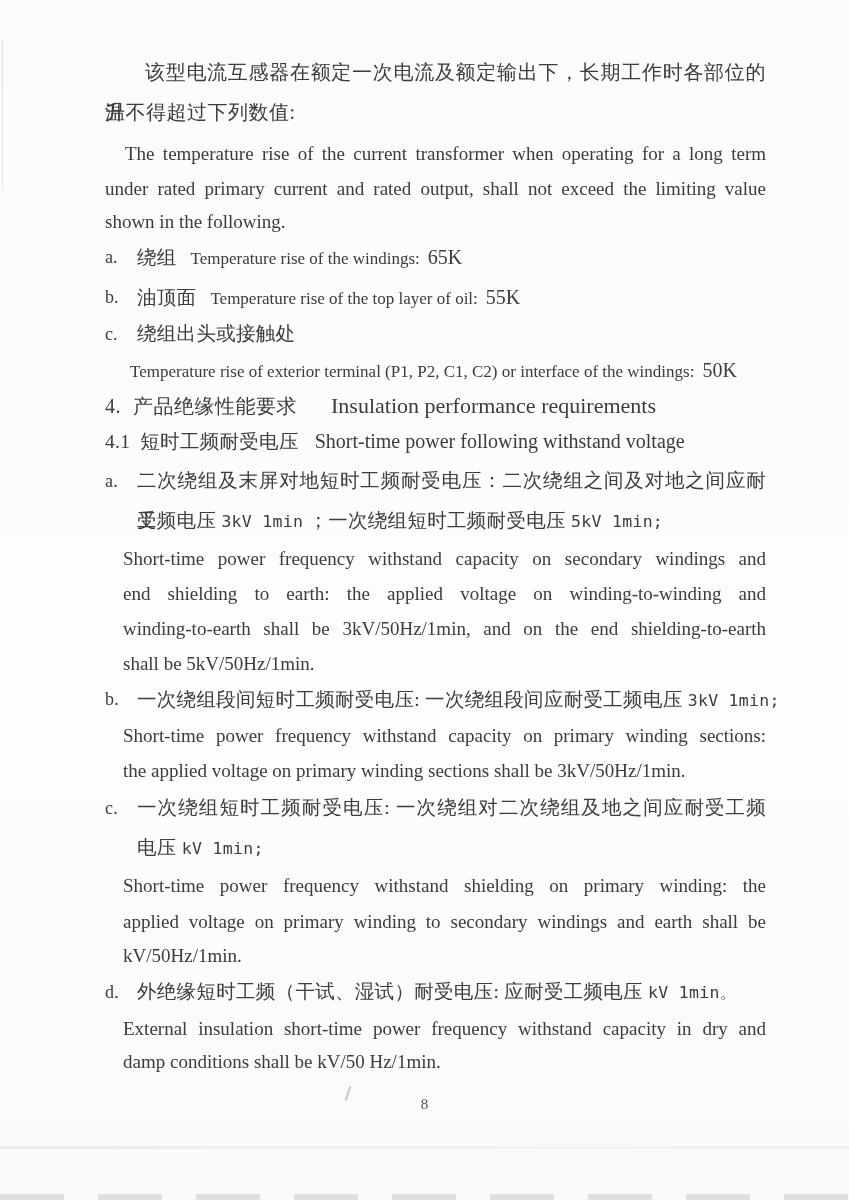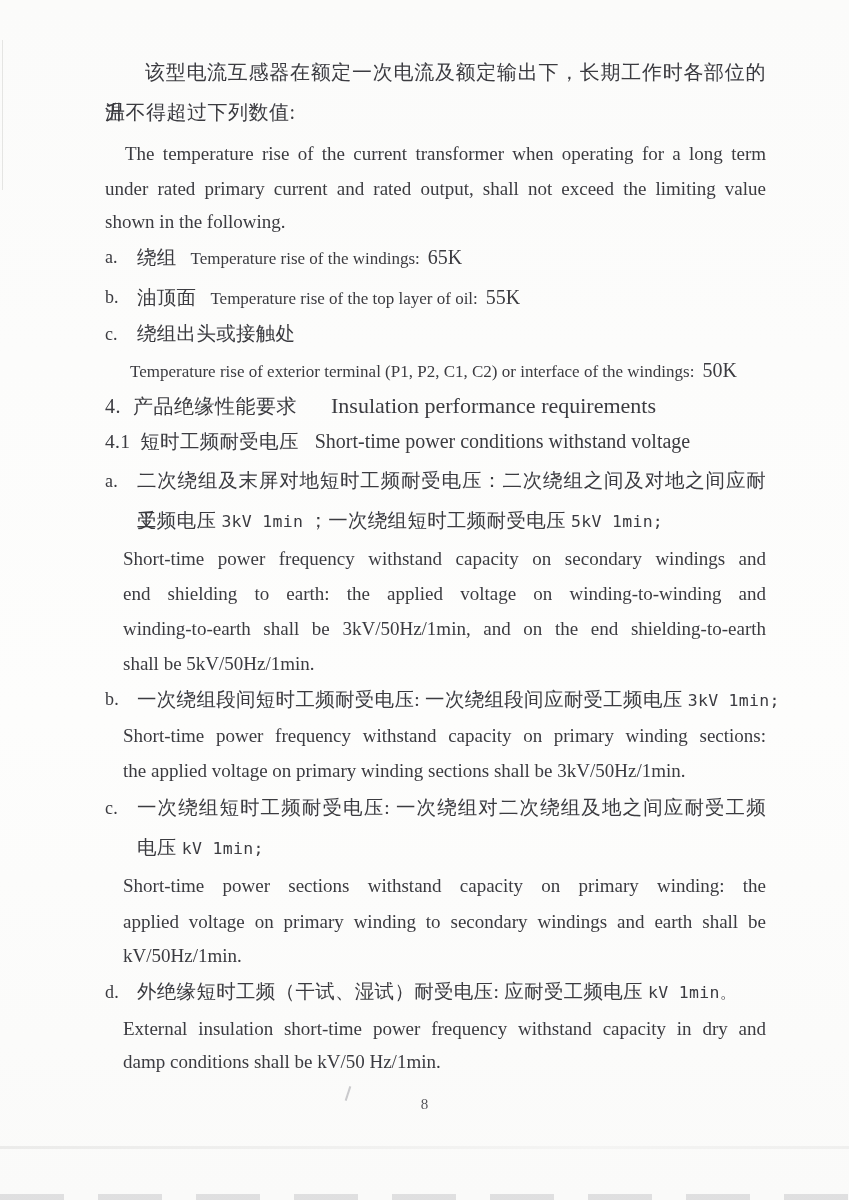"Short-time power conditions withstand" span.f-en20 { text: conditions -> following }
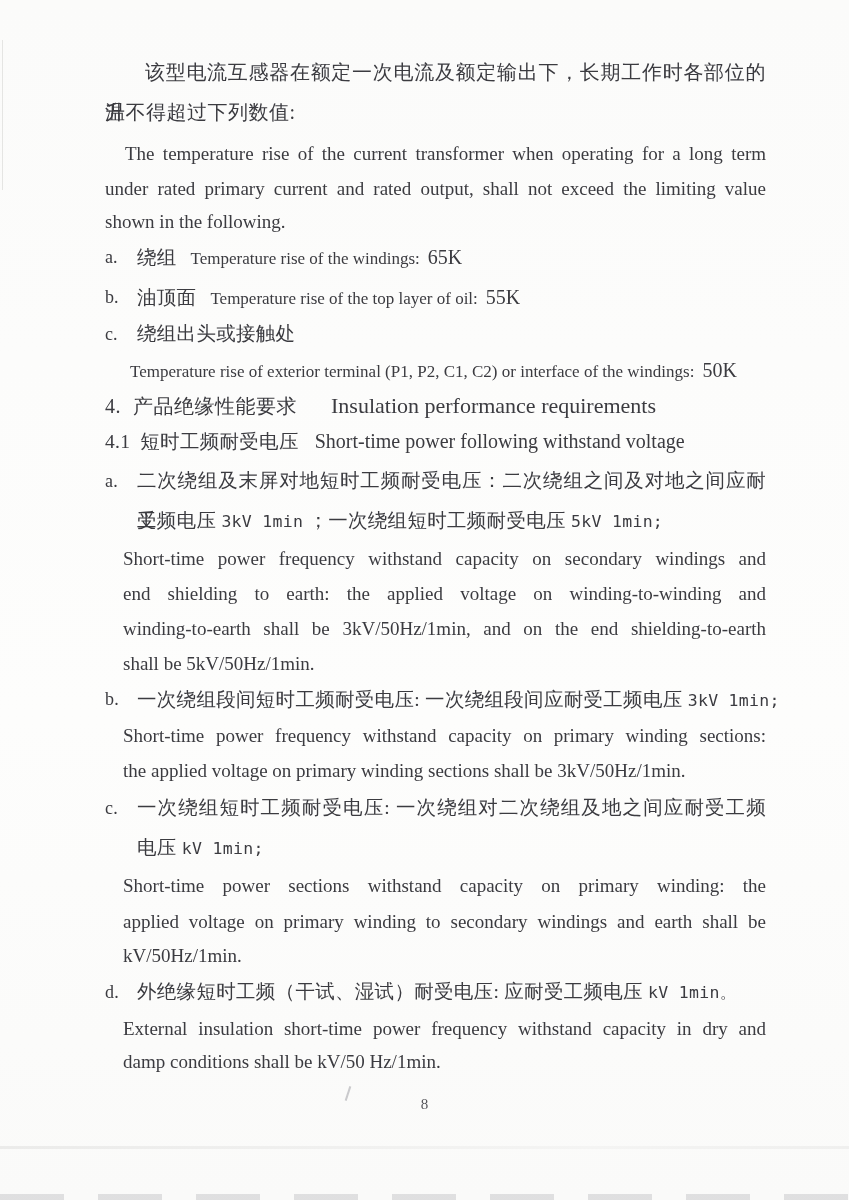"Short-time power sections withstand" div.line { text: sections withstand capacity -> frequency withstand shielding }
